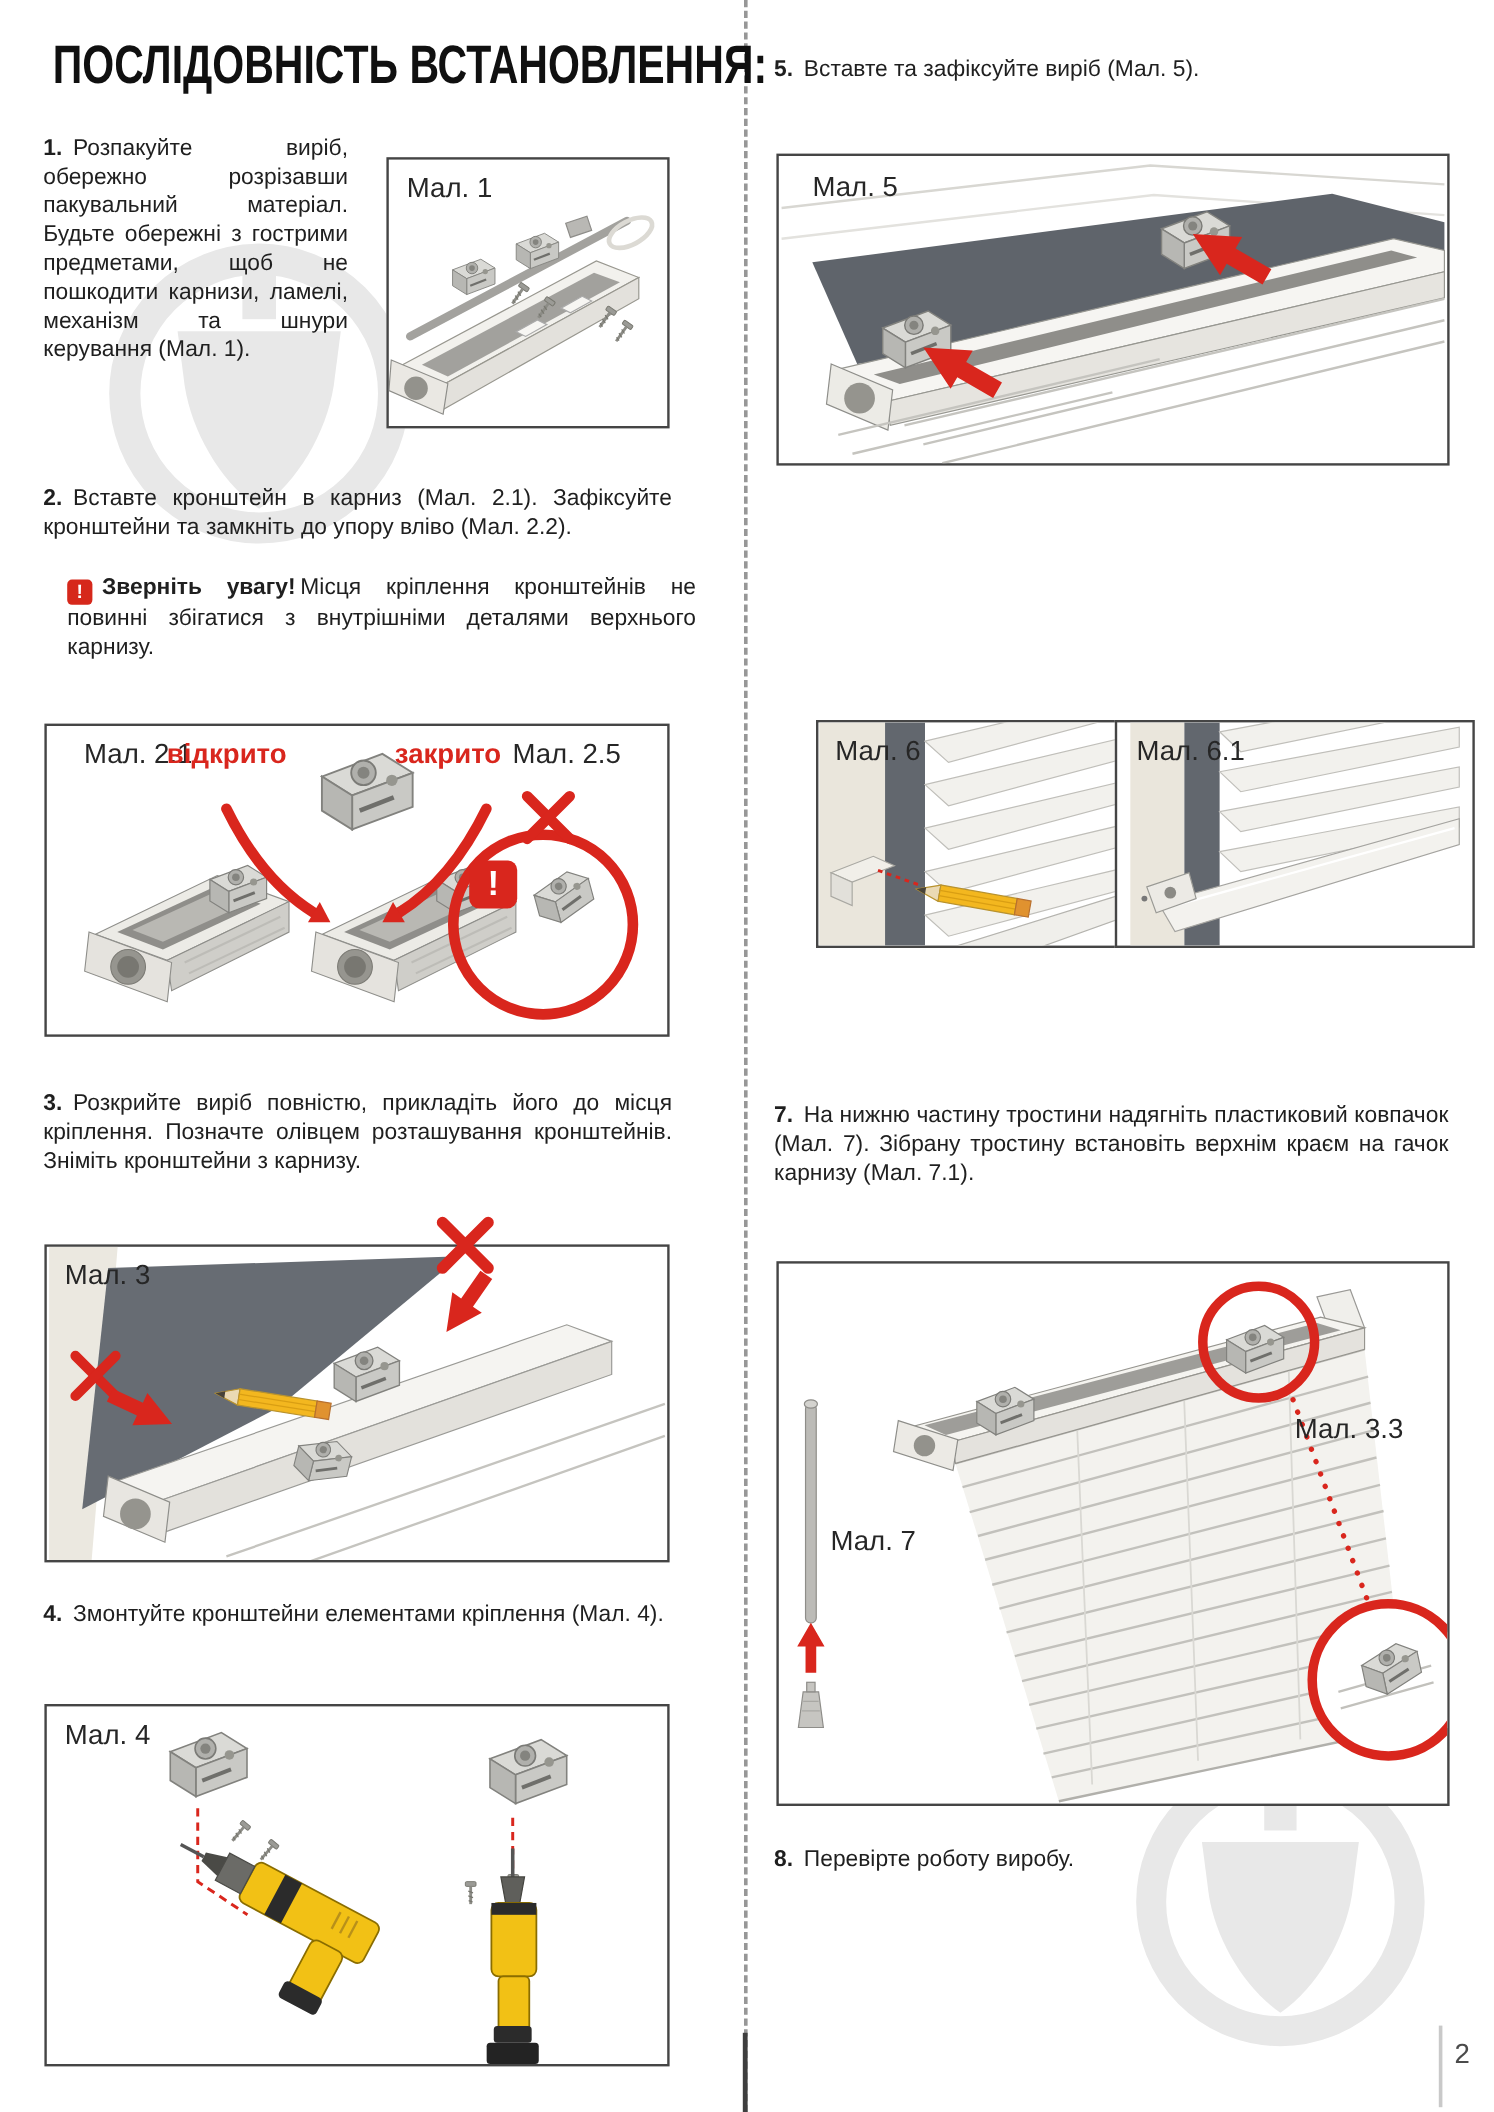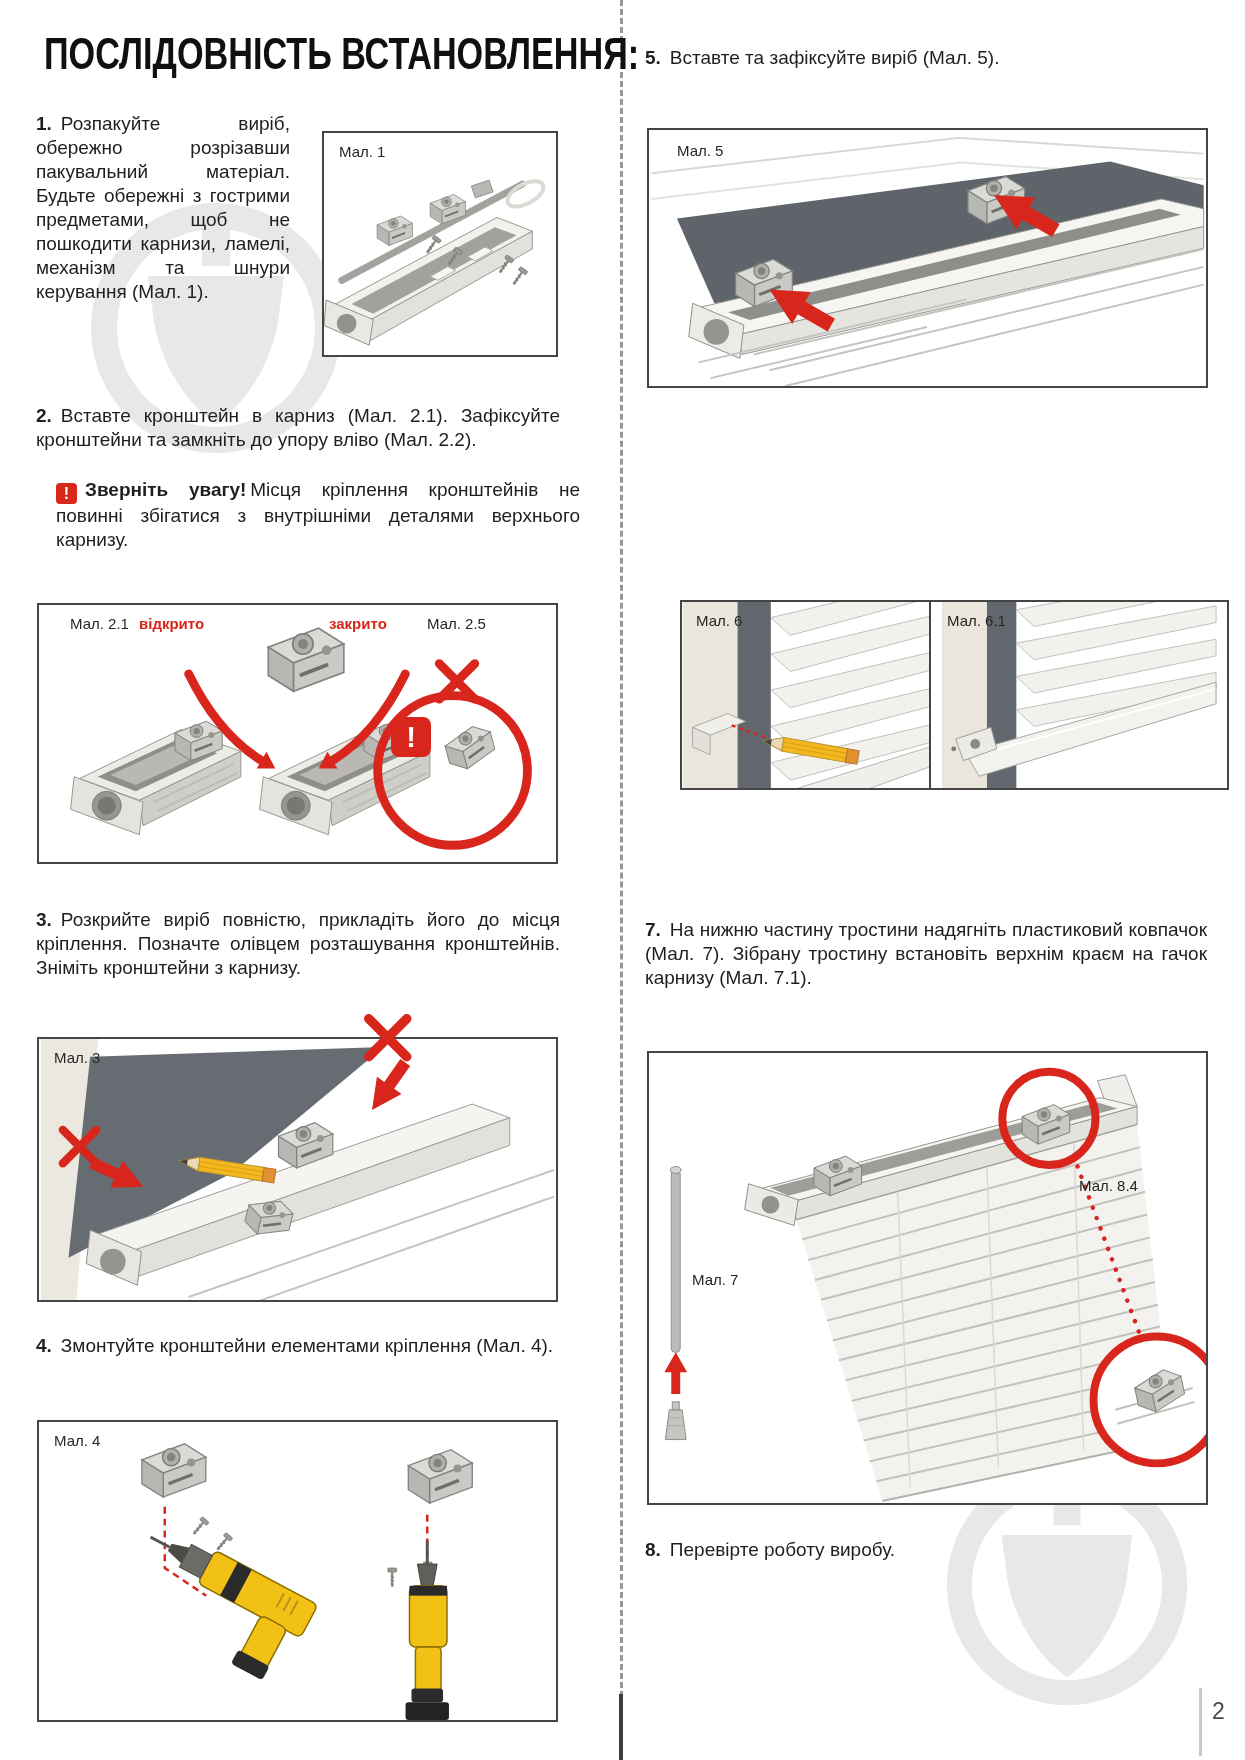"Мал. 1" .figlabel { font-size: 15px -> 23px }
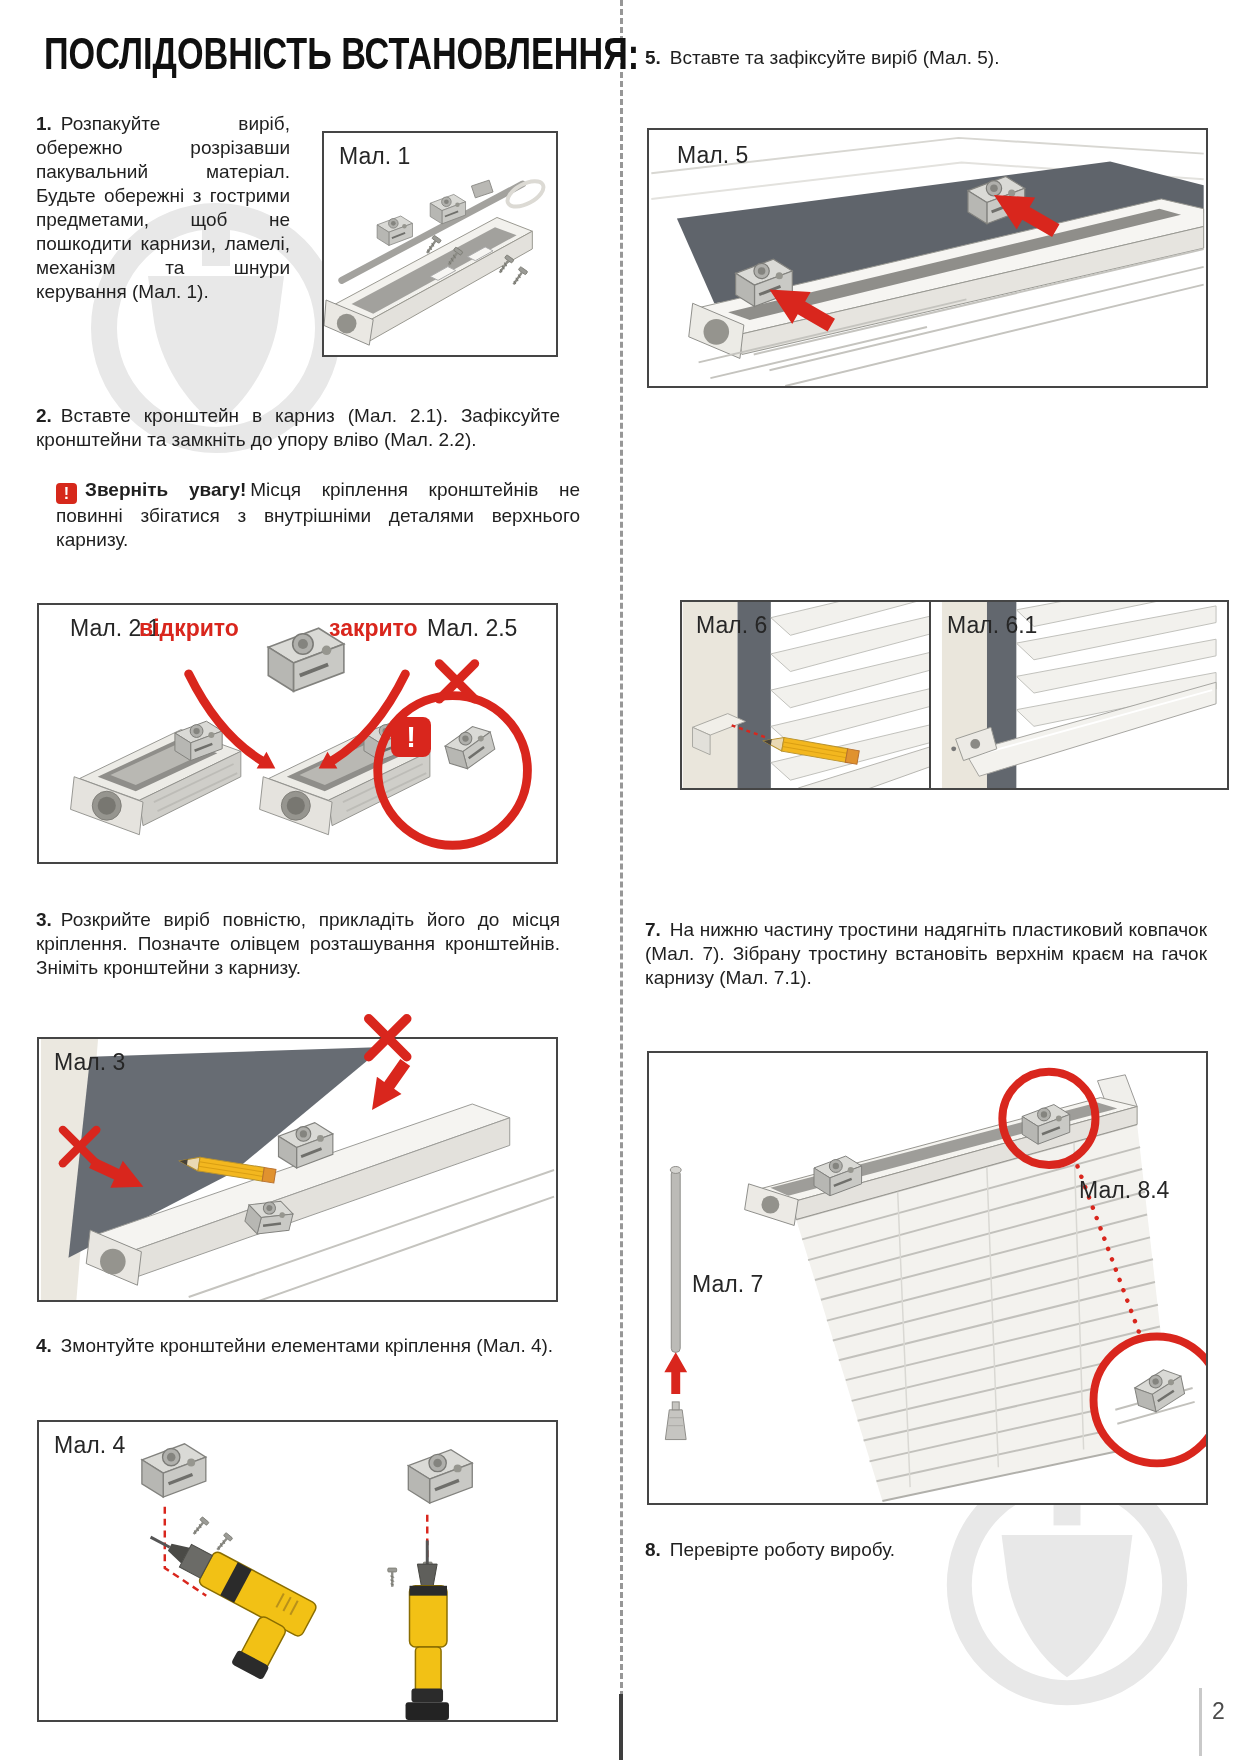"Мал. 8.4" span.figlabel { text: 8.4 -> 3.3 }
